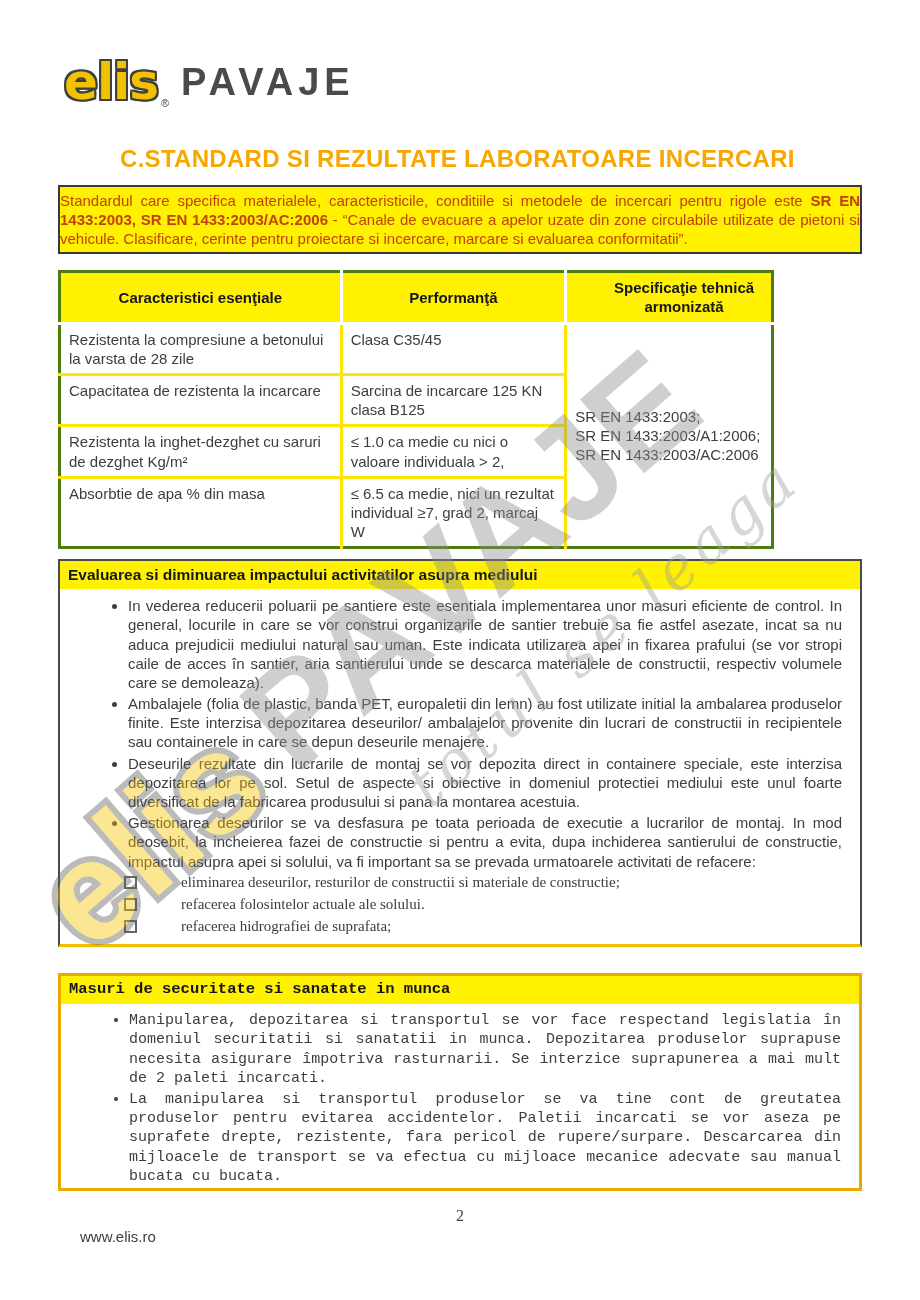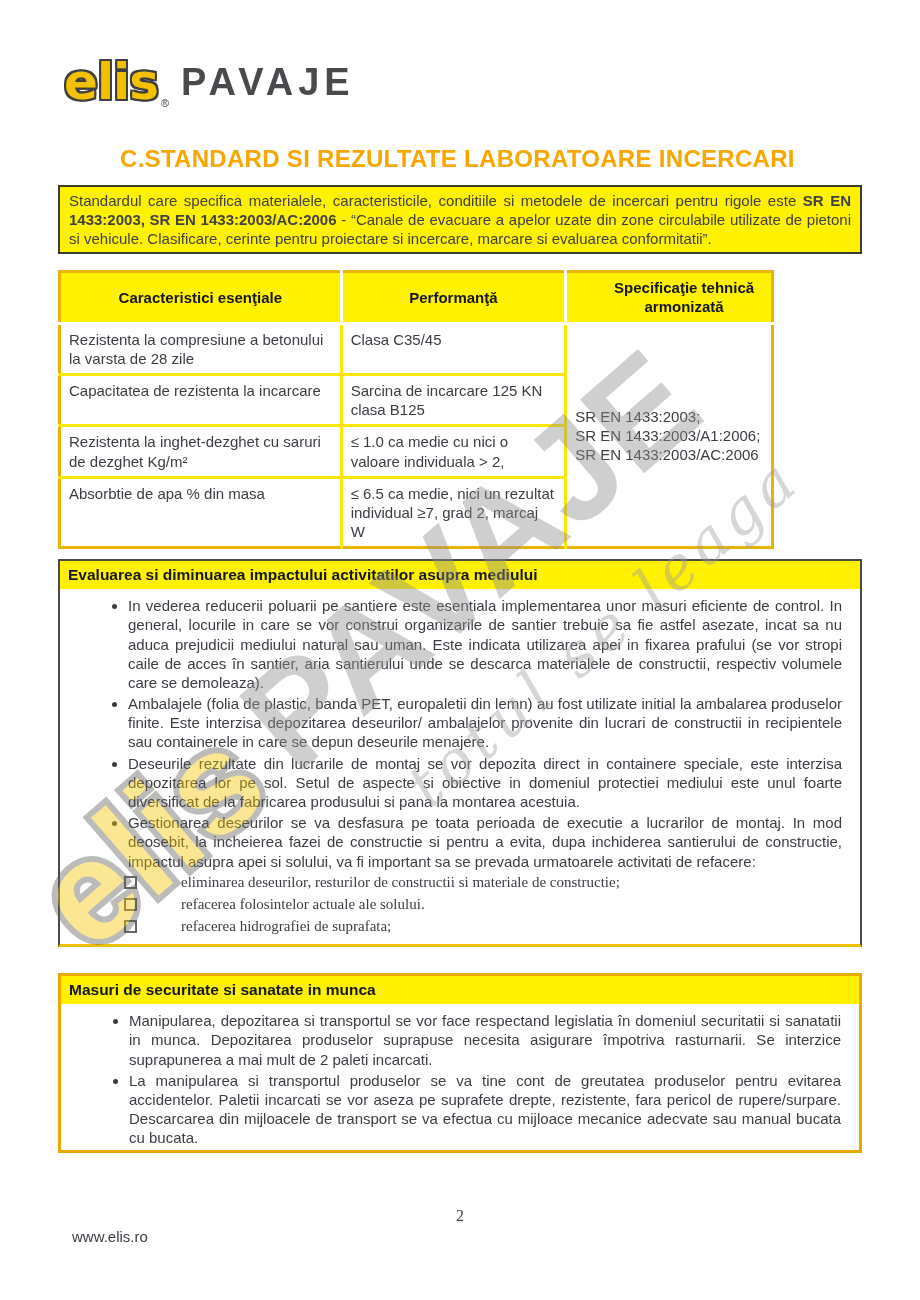"Standardul care specifica materialele," .std-box { color: #404040 -> #c2410c; padding: 4px 9px -> 4px 0 }
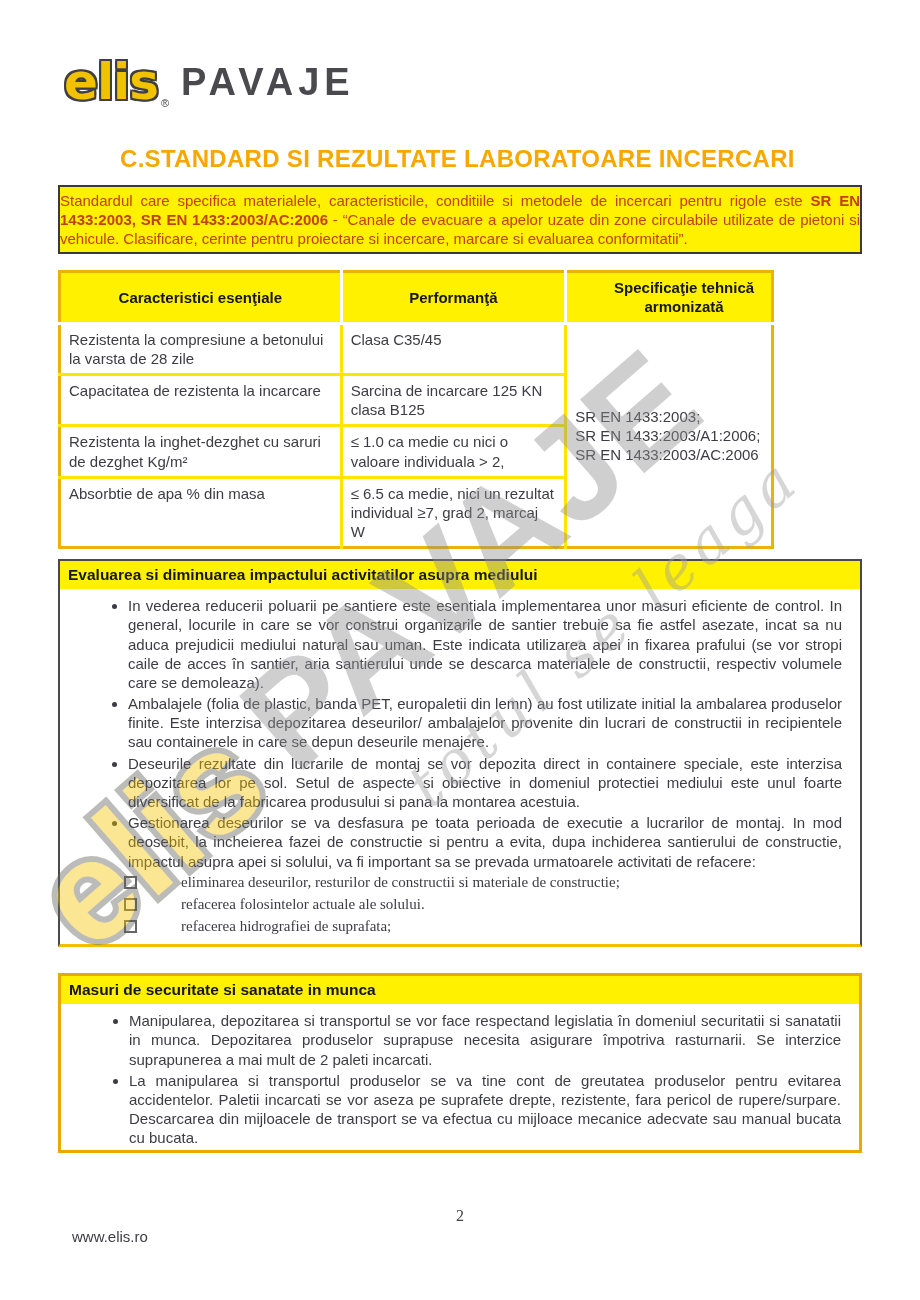"Caracteristici esenţiale" .spec-table { border: 3px solid #eab308 -> 3px solid #4d7c0f }
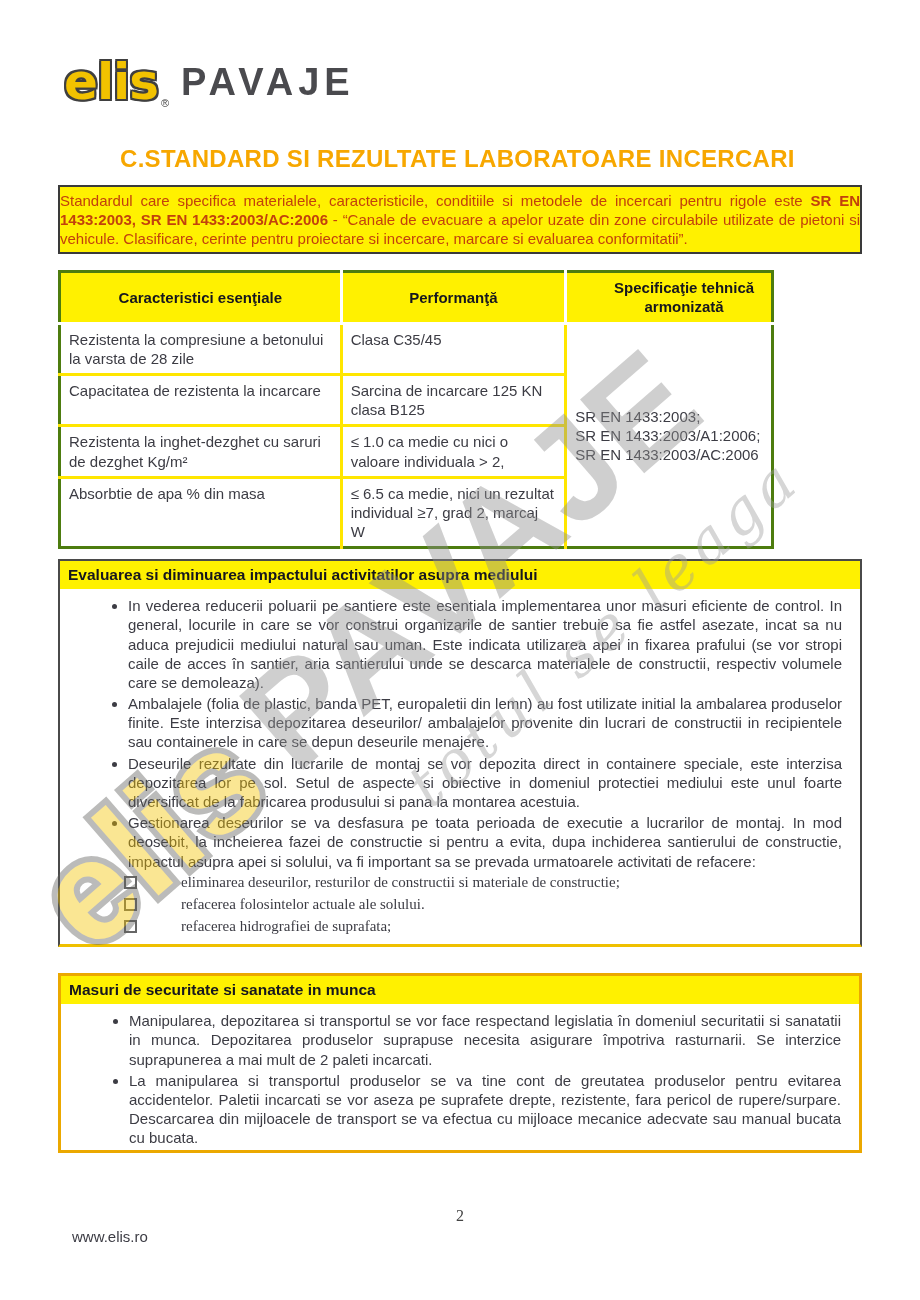"Masuri de securitate si sanatate" .panel-munca { font-family: none -> Liberation Mono, monospace }
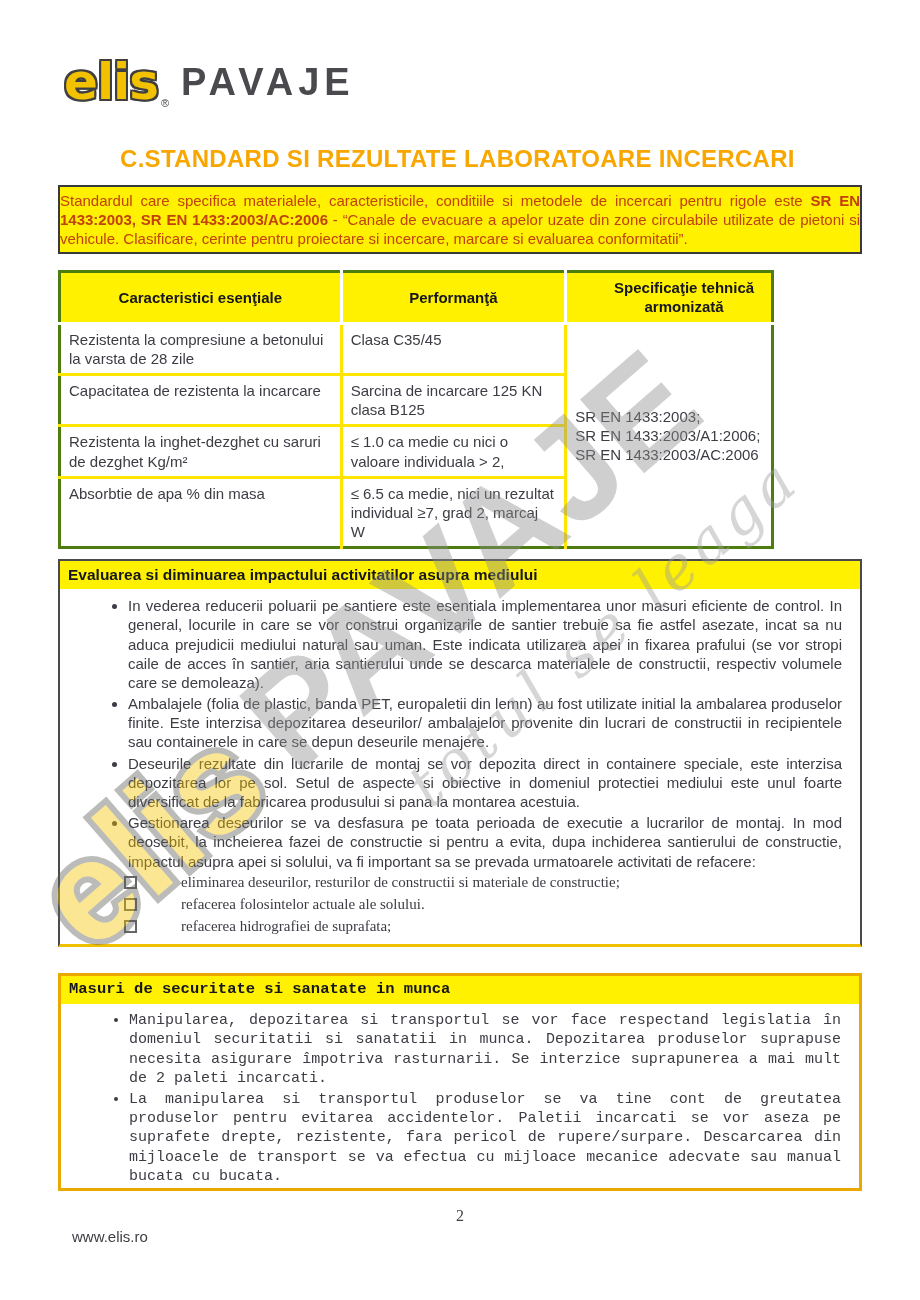"www.elis.ro" .site { left: 72px -> 80px }
